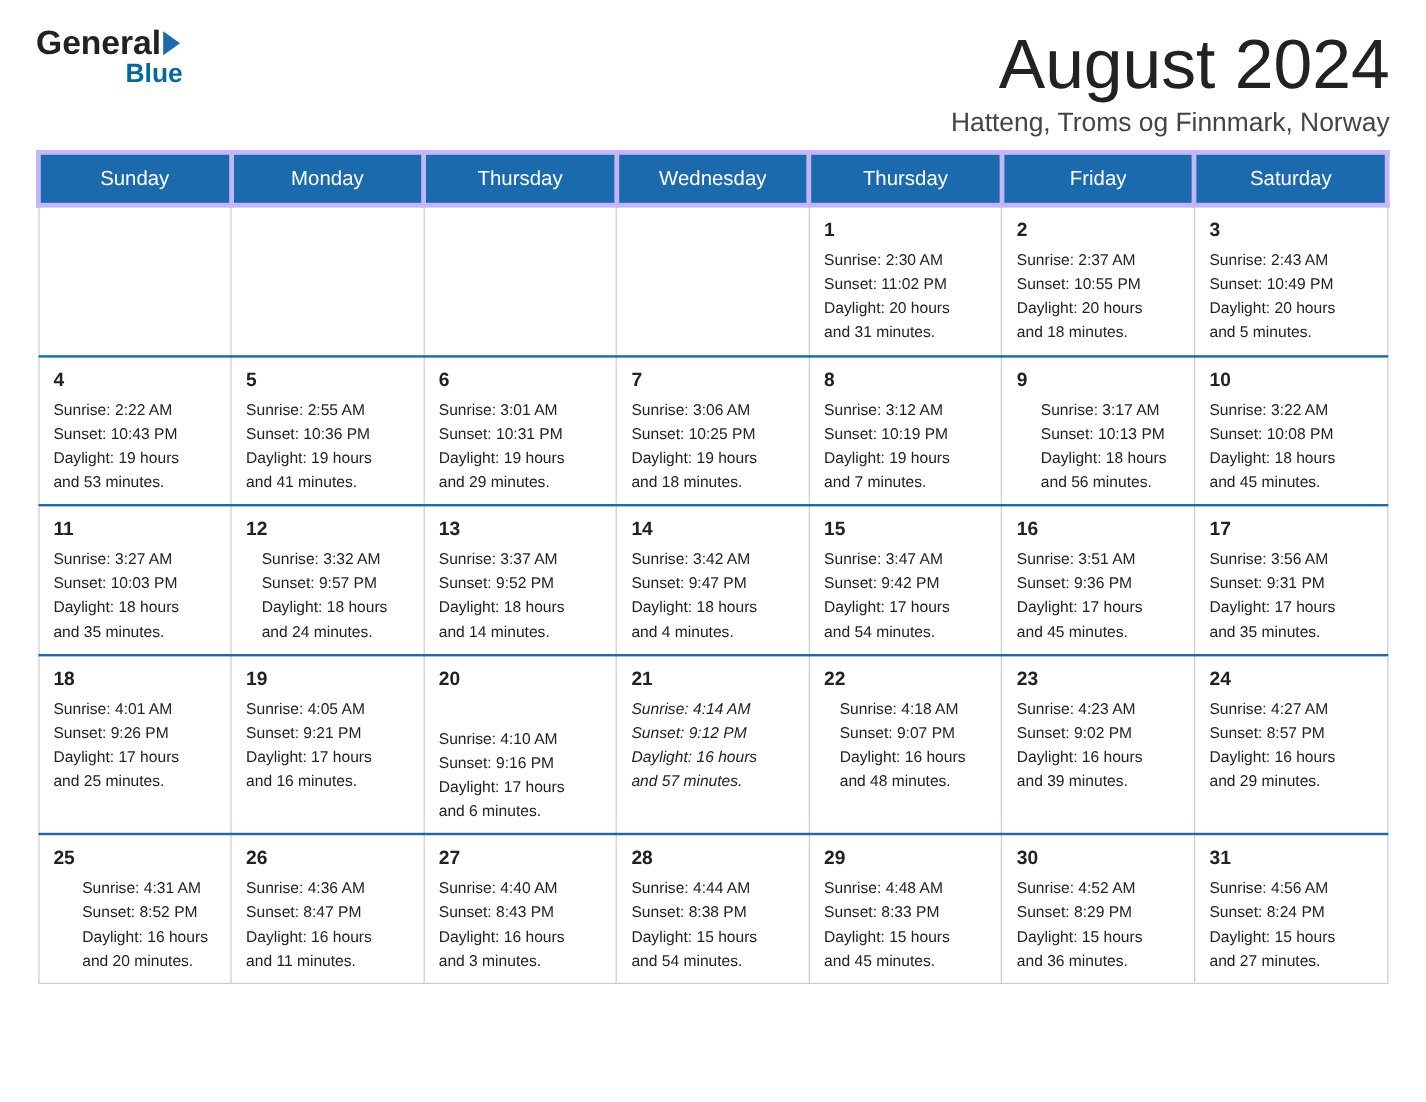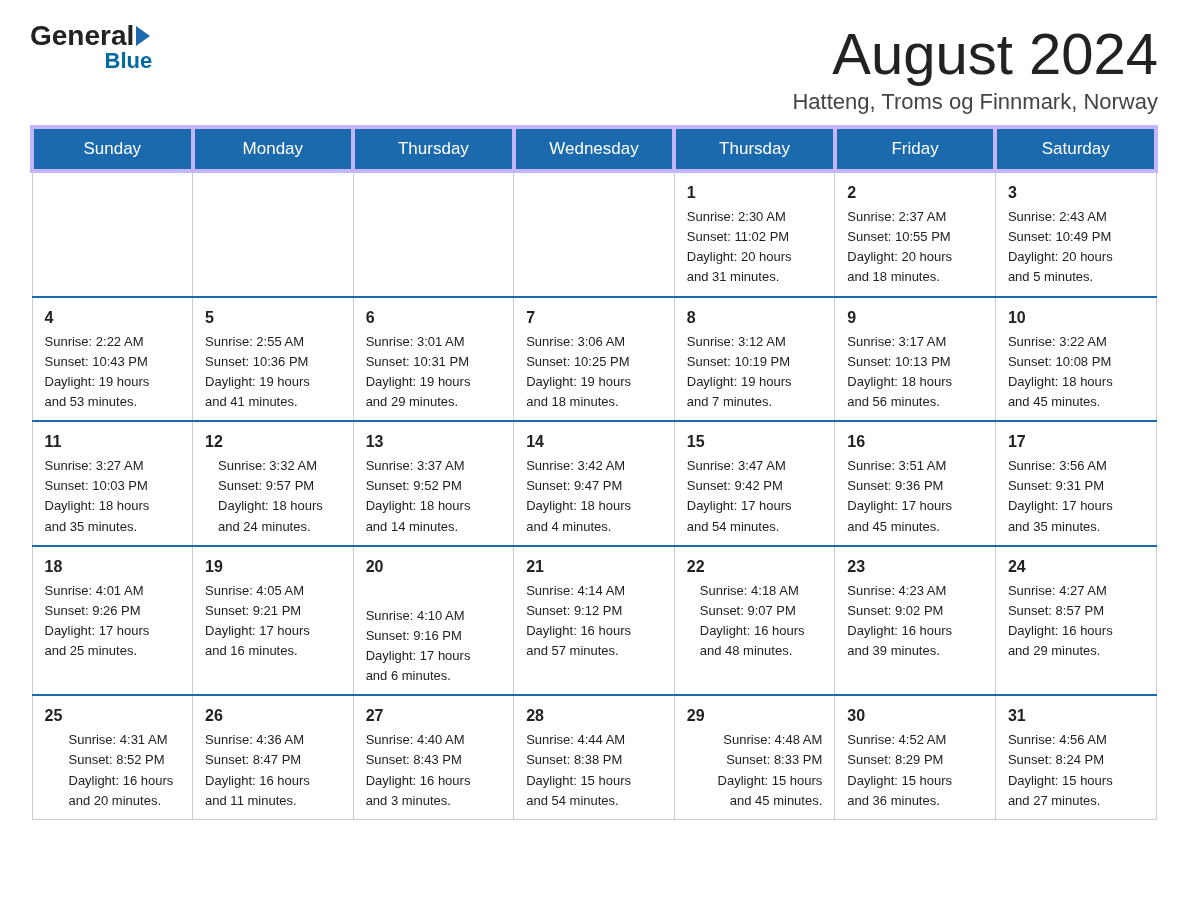"Sunrise: 3:17 AM" div.day-info { margin-left: none -> 20px }
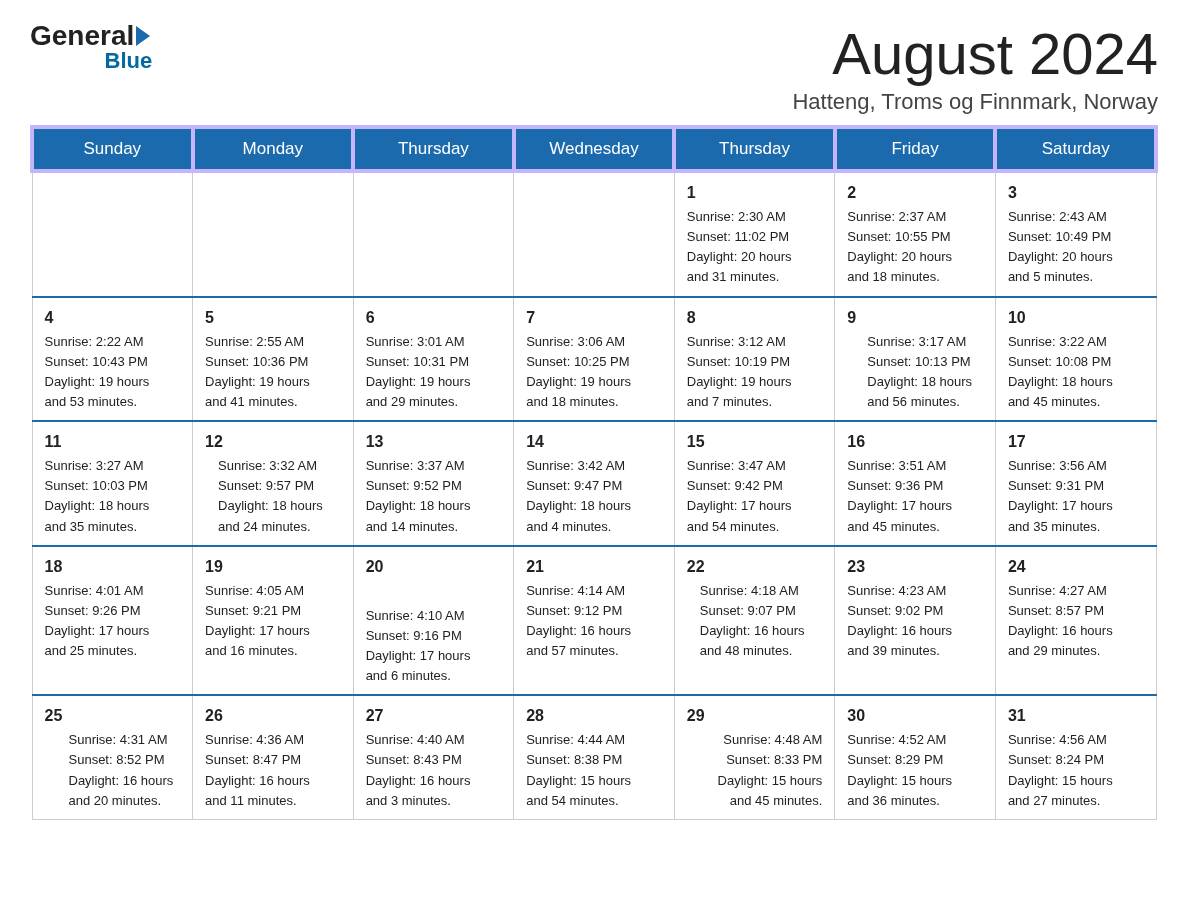"Sunrise: 4:14 AM" div.day-info { font-style: none -> italic }
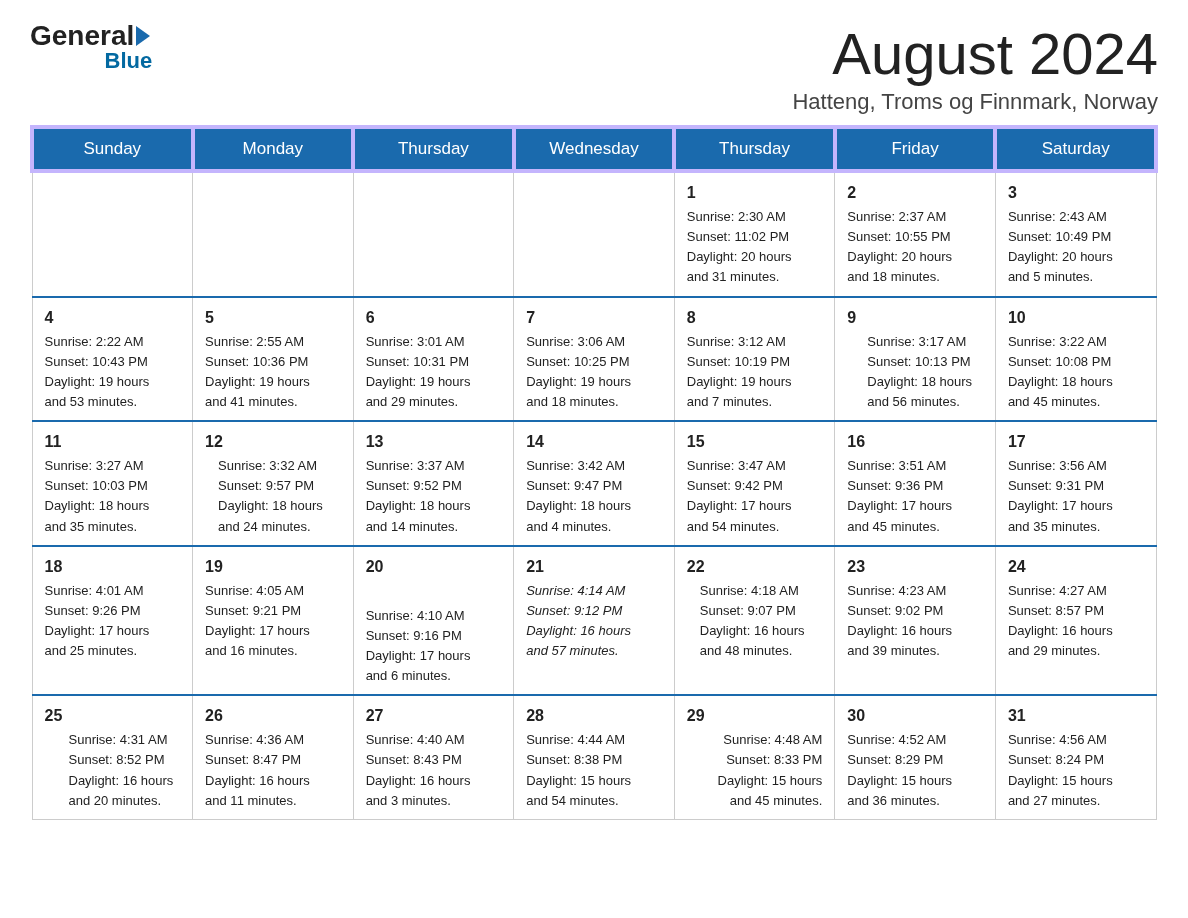"Sunrise: 4:48 AM" div.day-info { text-align: right -> none }
